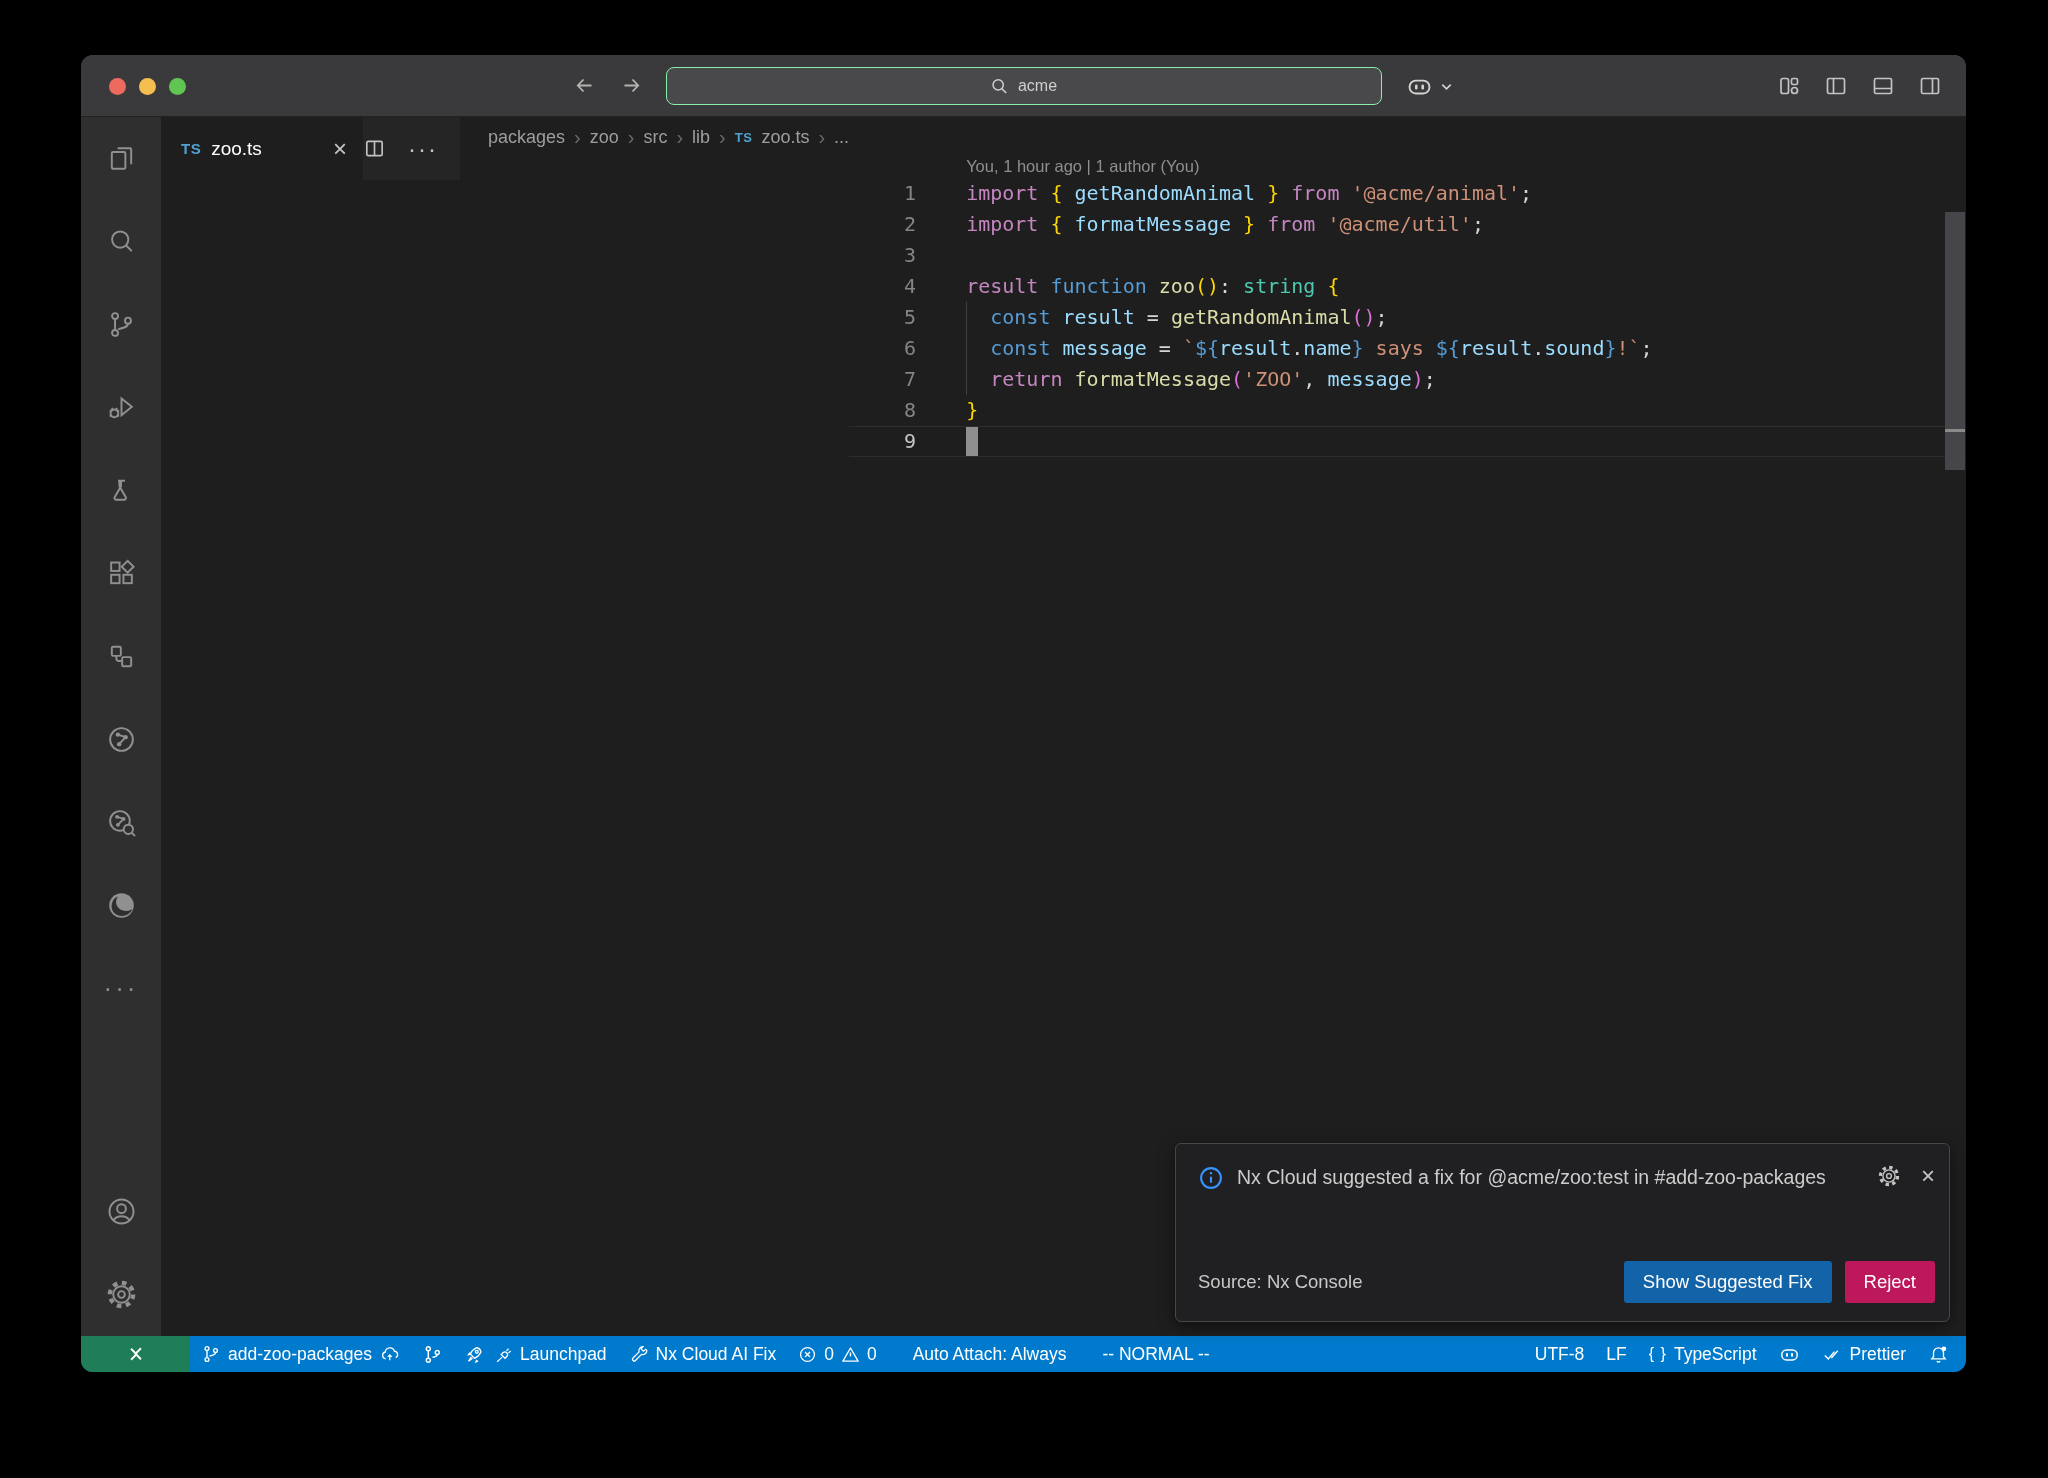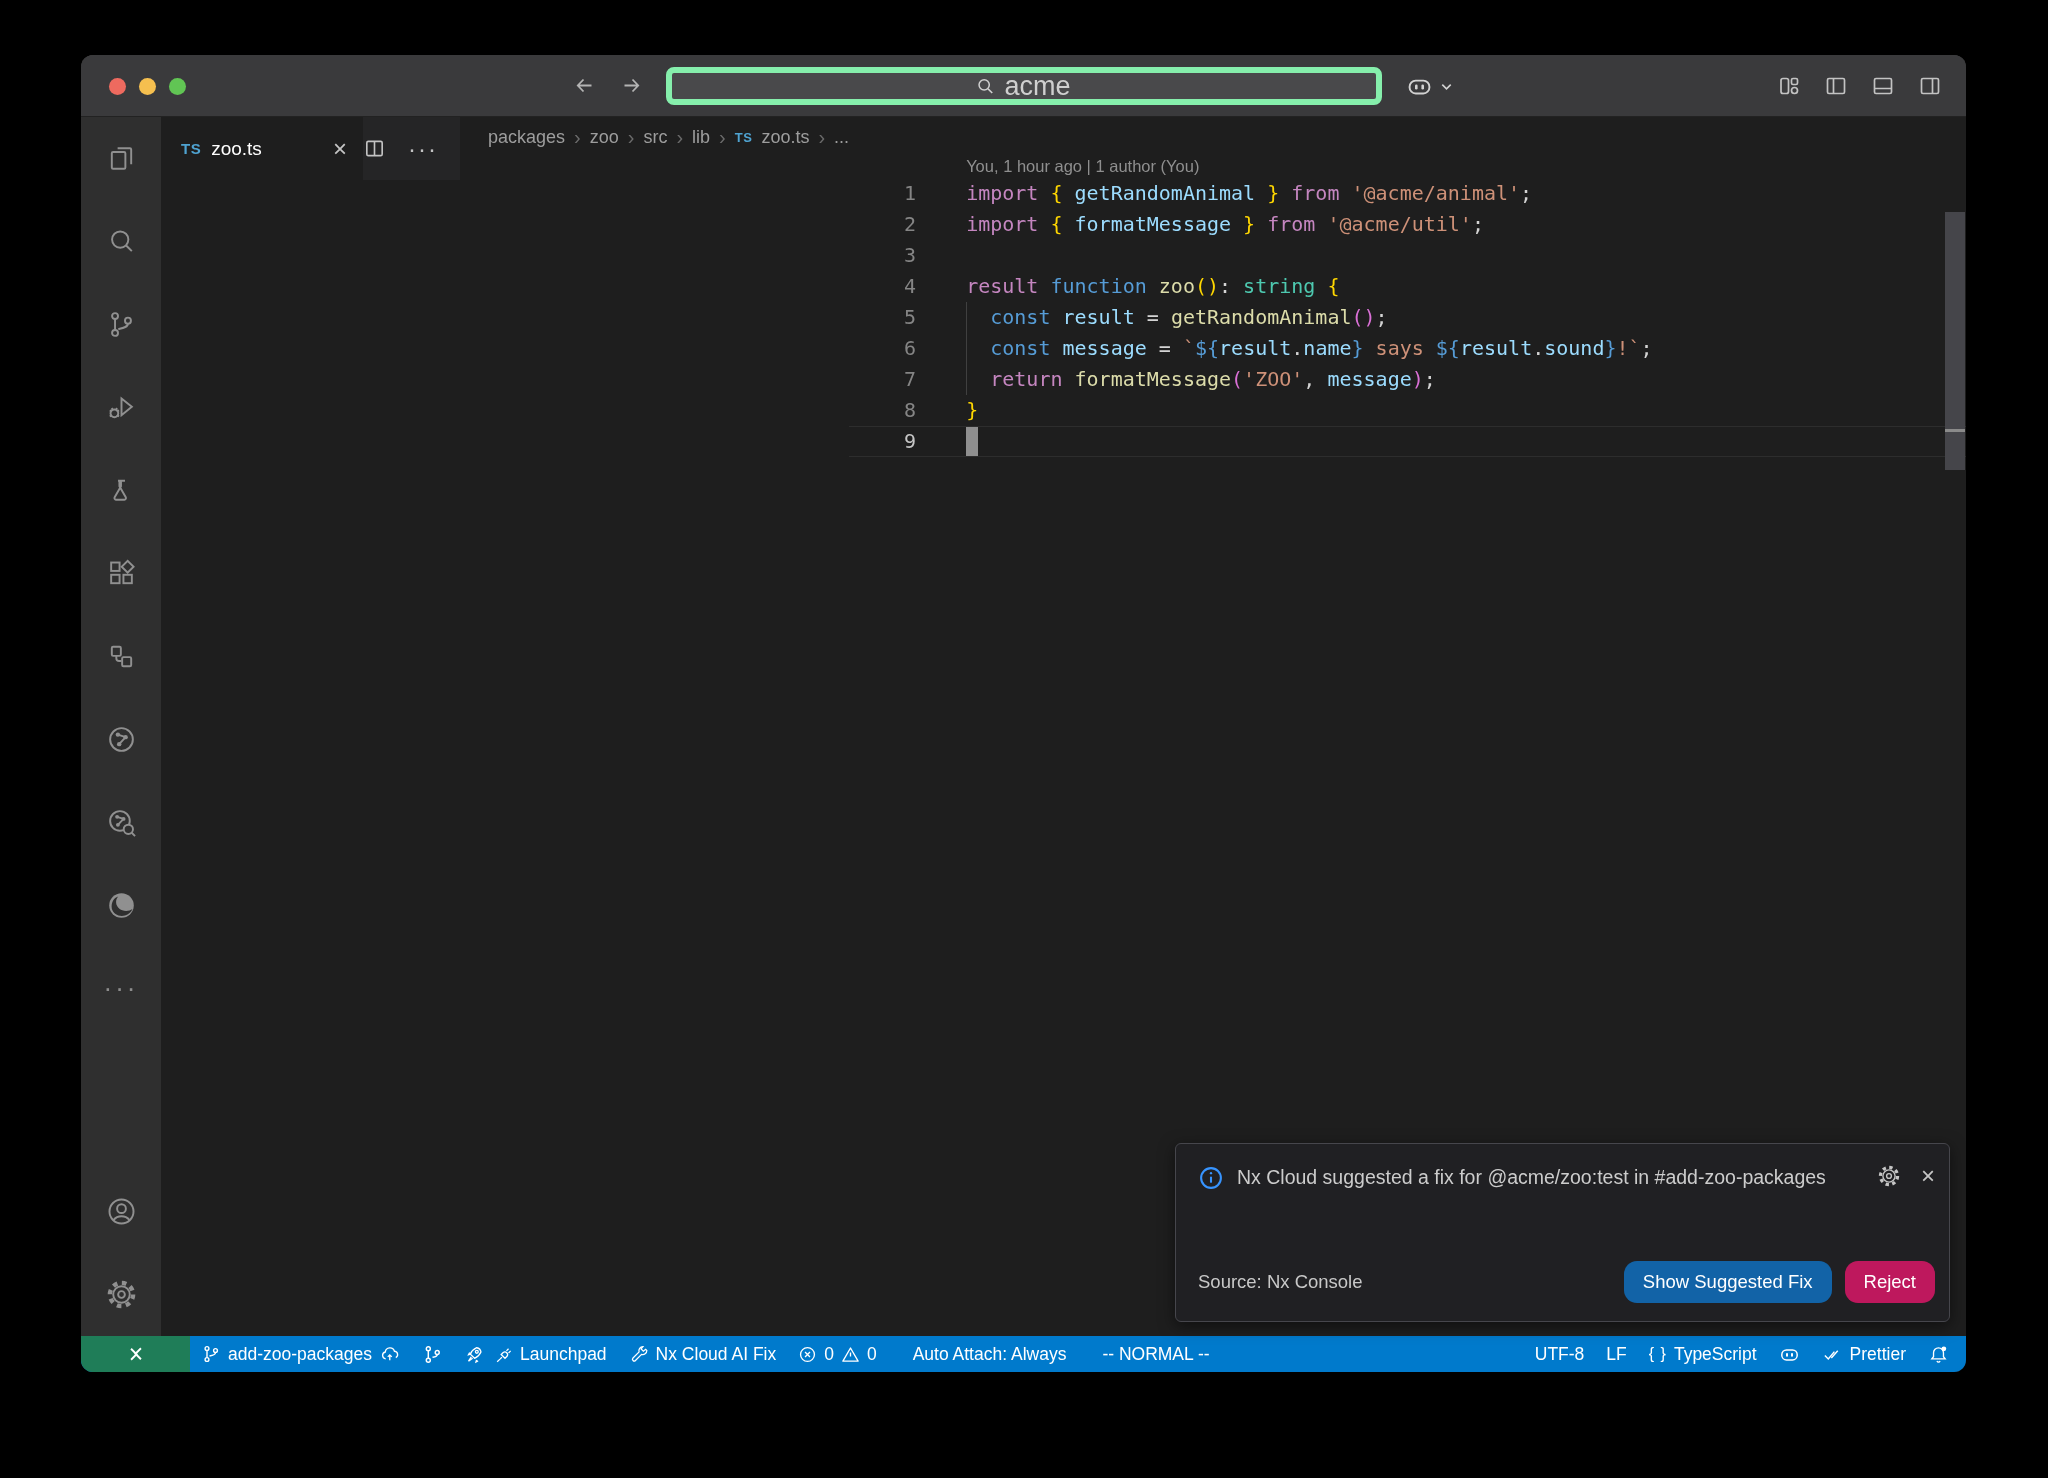"acme" .searchbox { border: 6px solid #86efac -> 1px solid #86efac; font-size: 27px -> 16px }
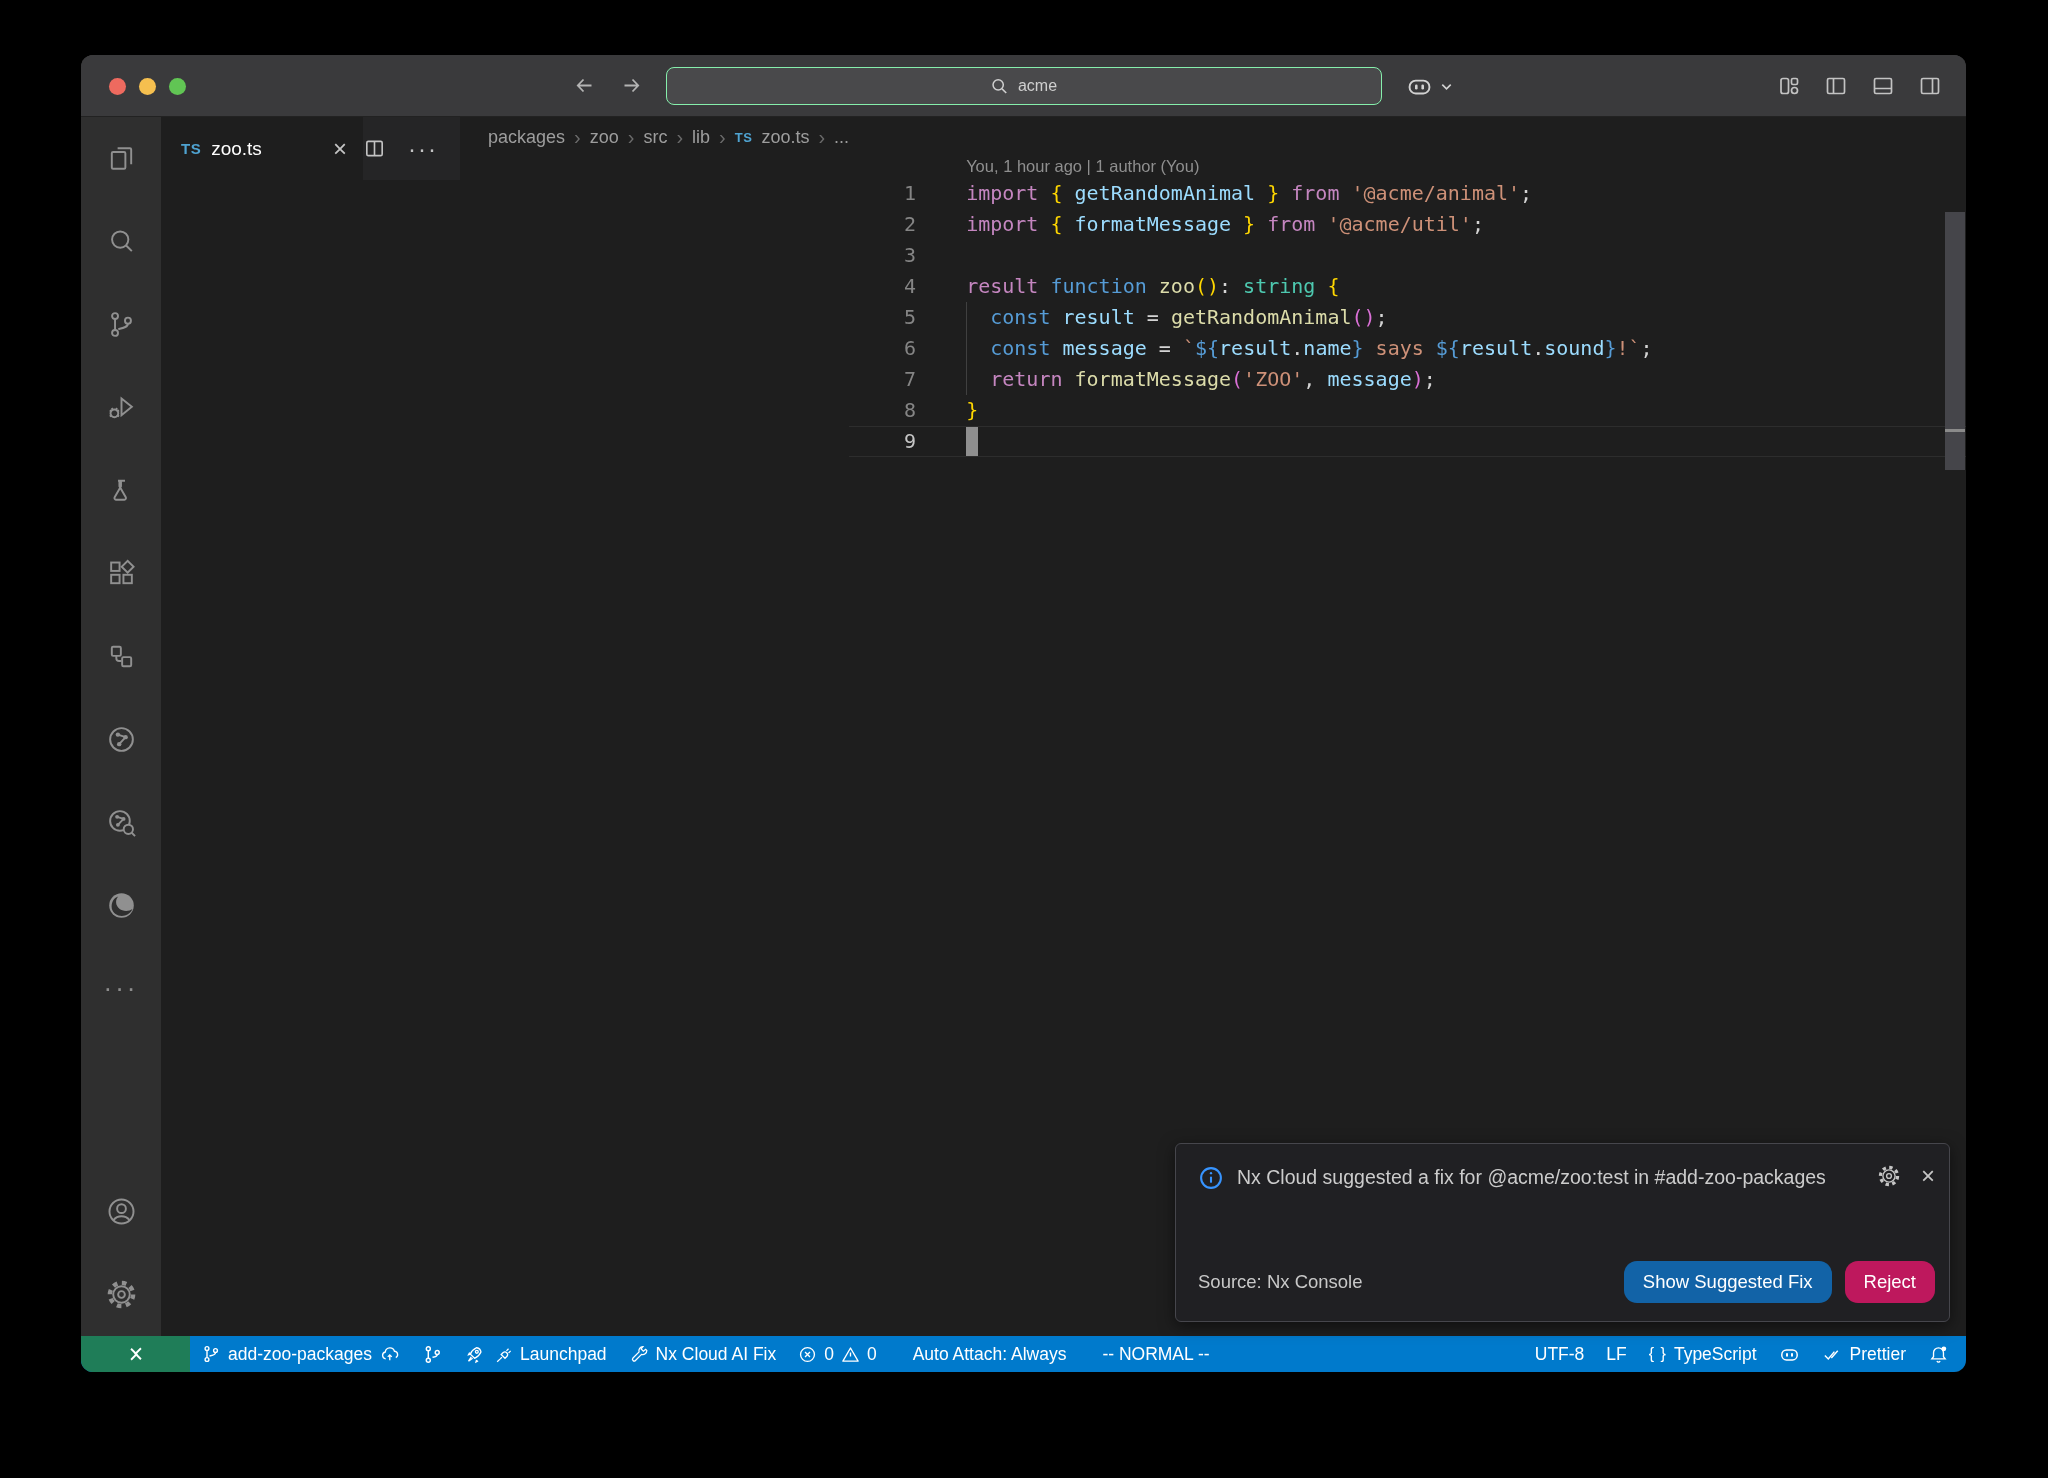"Show Suggested Fix" .btn { border-radius: 13px -> 3px }
